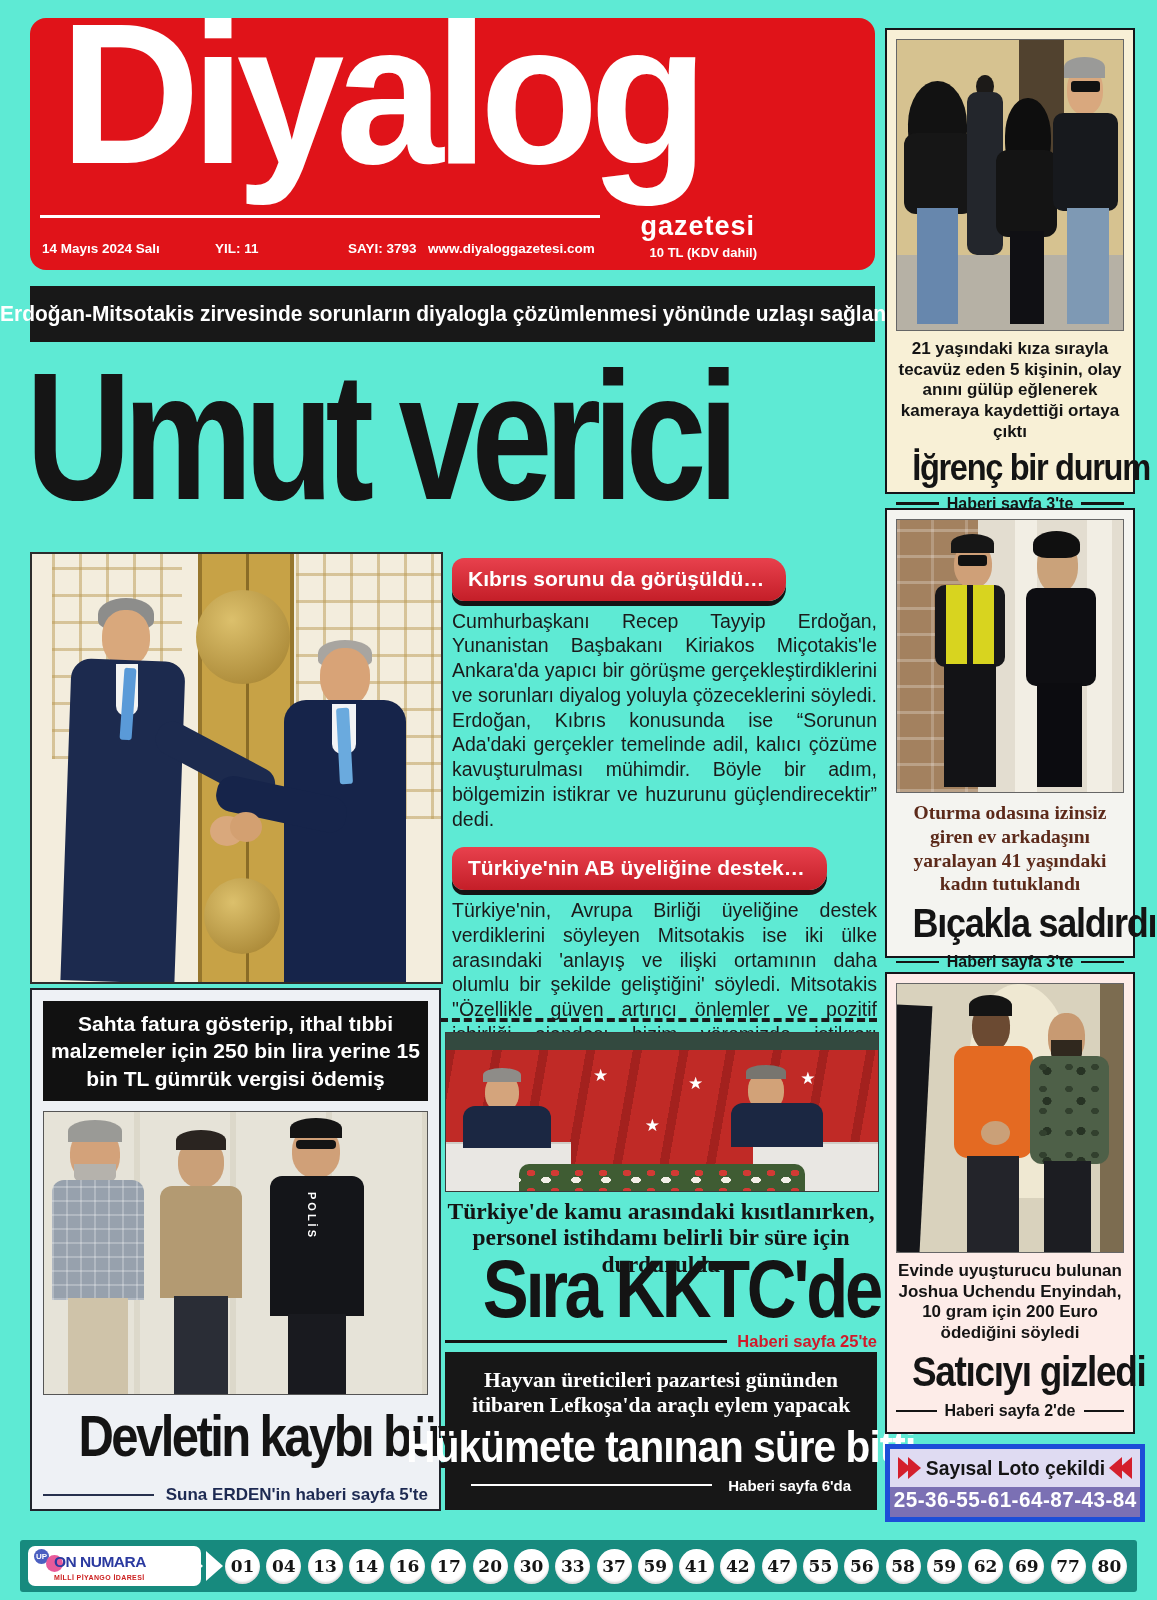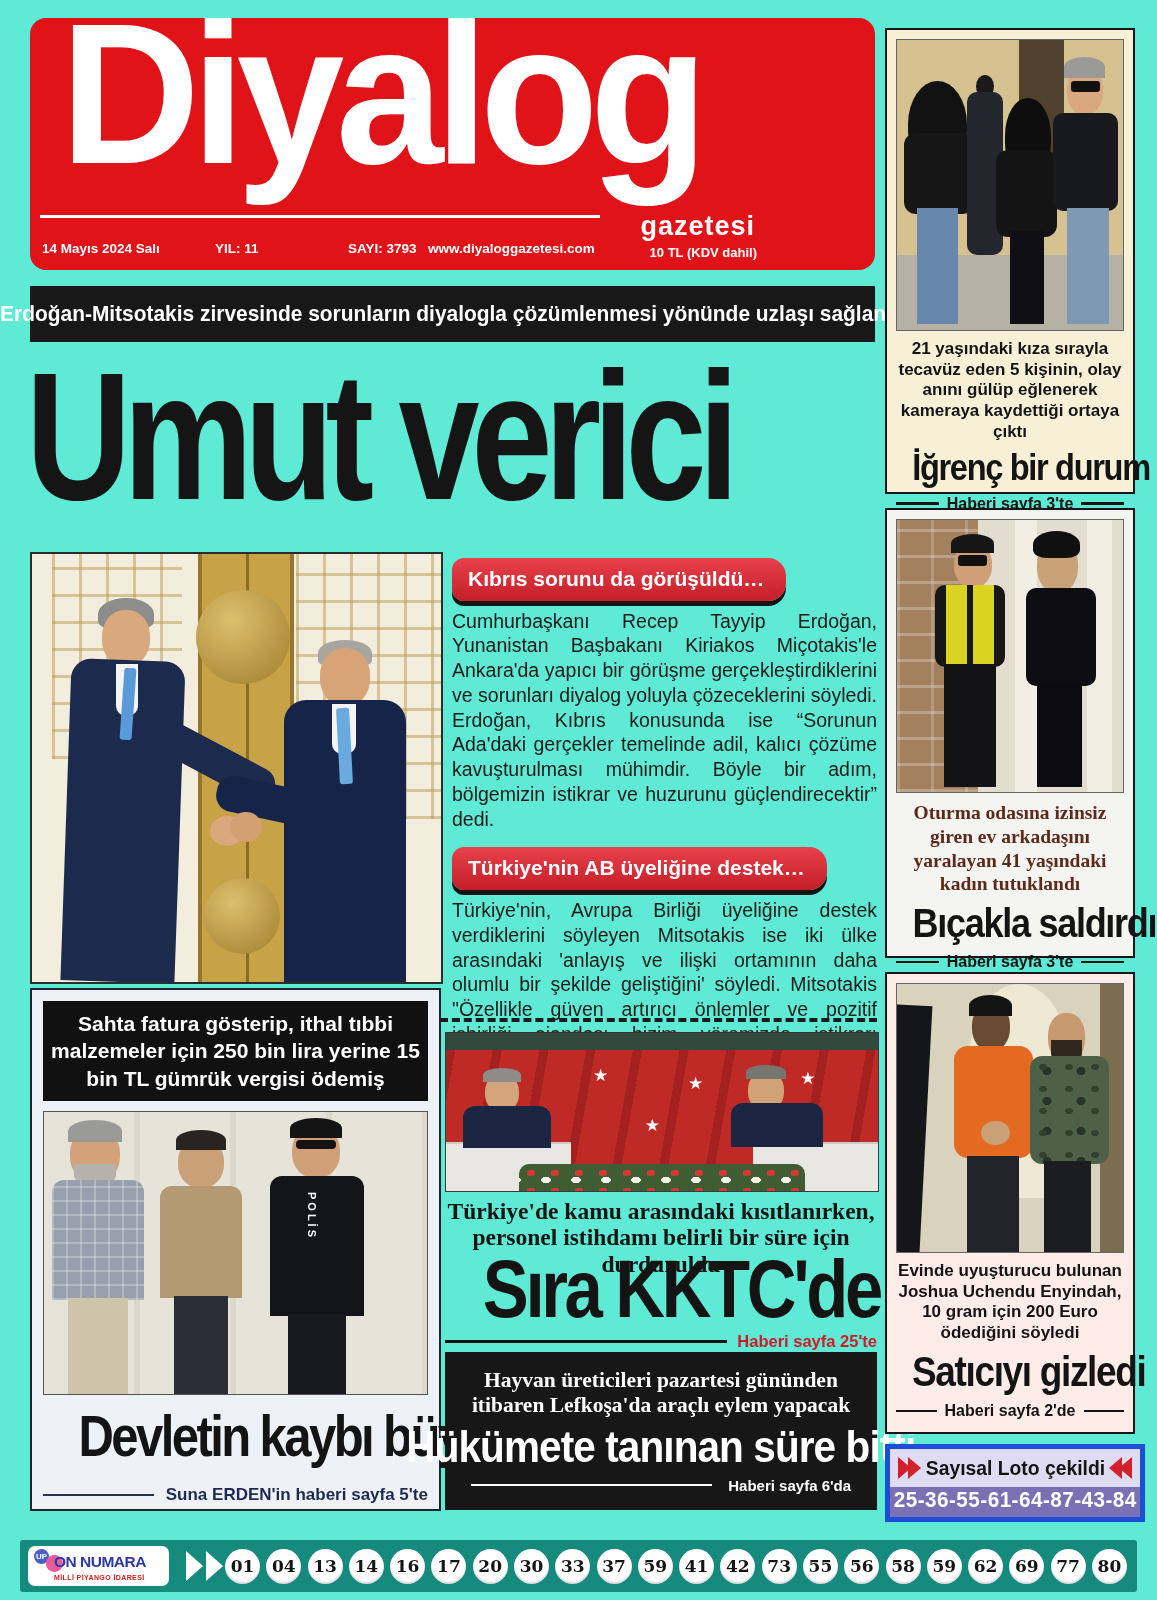"UP" #strip-logo { width: 141px -> 173px }
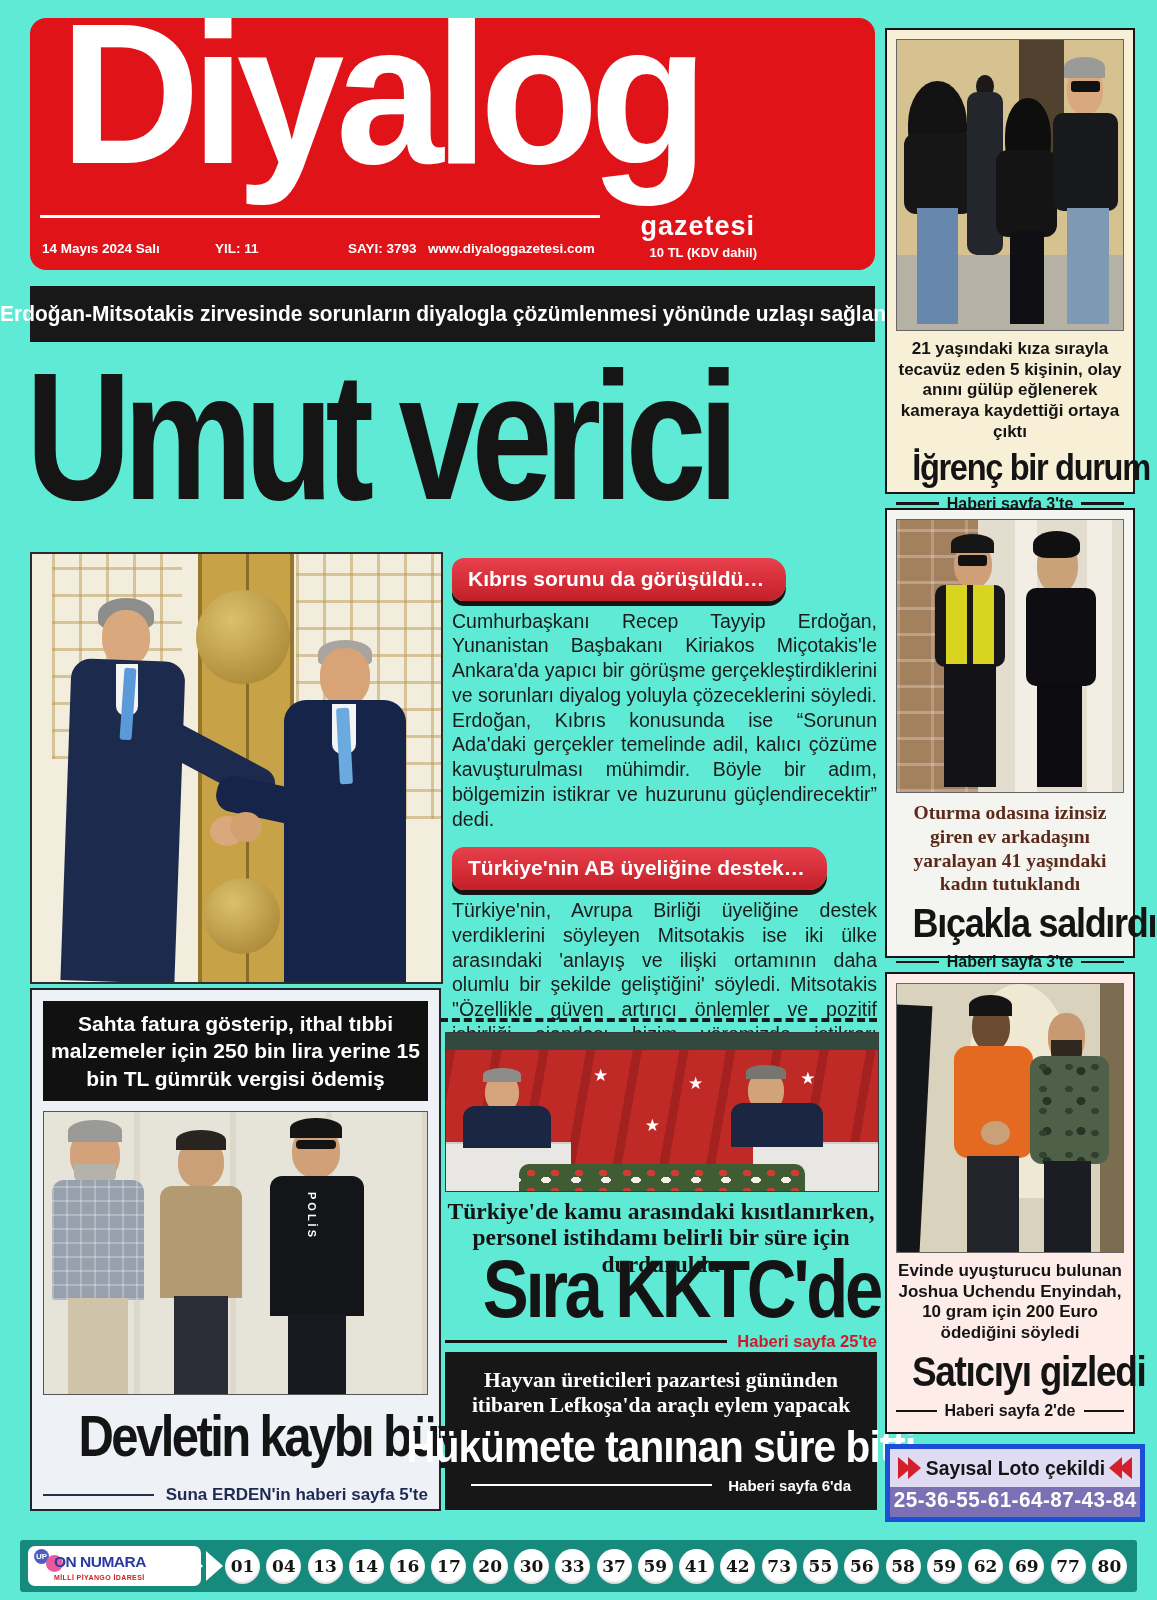"73" span.ball { text: 73 -> 47 }
